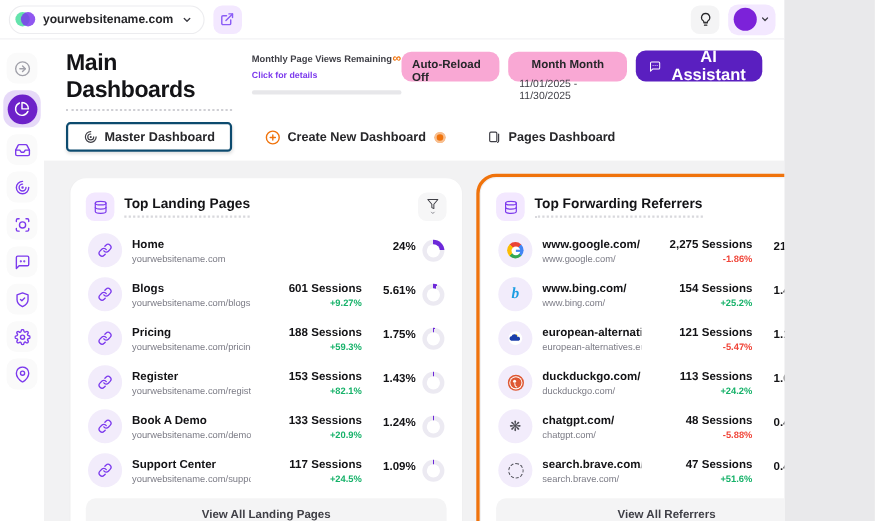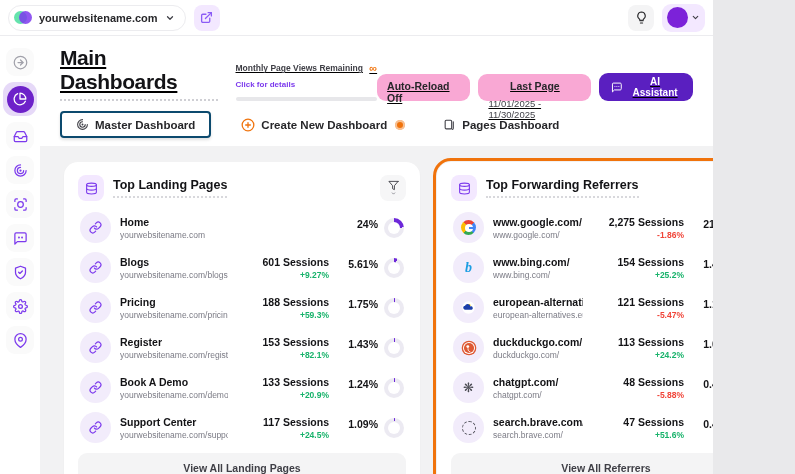"Main Dashboards" .header-top { align-items: flex-end -> flex-start; text-decoration: underline -> none }
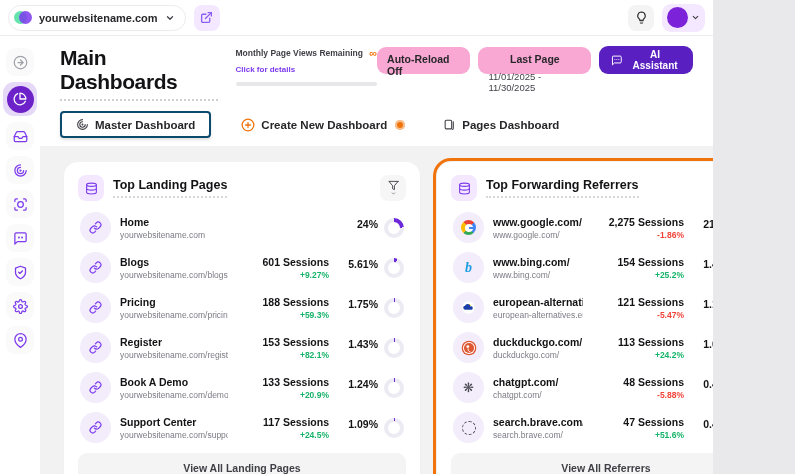"Last Page" span.pill-label { text: Last Page -> Month Month }
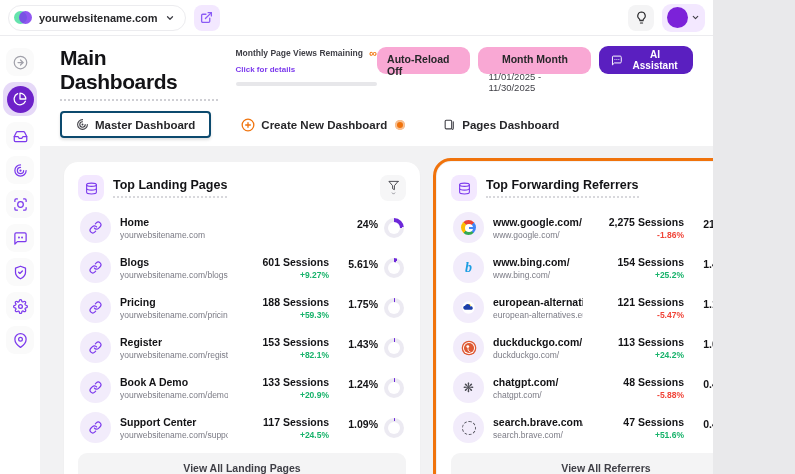"AI Assistant" .ai-btn { font-size: 10px -> 15px }
